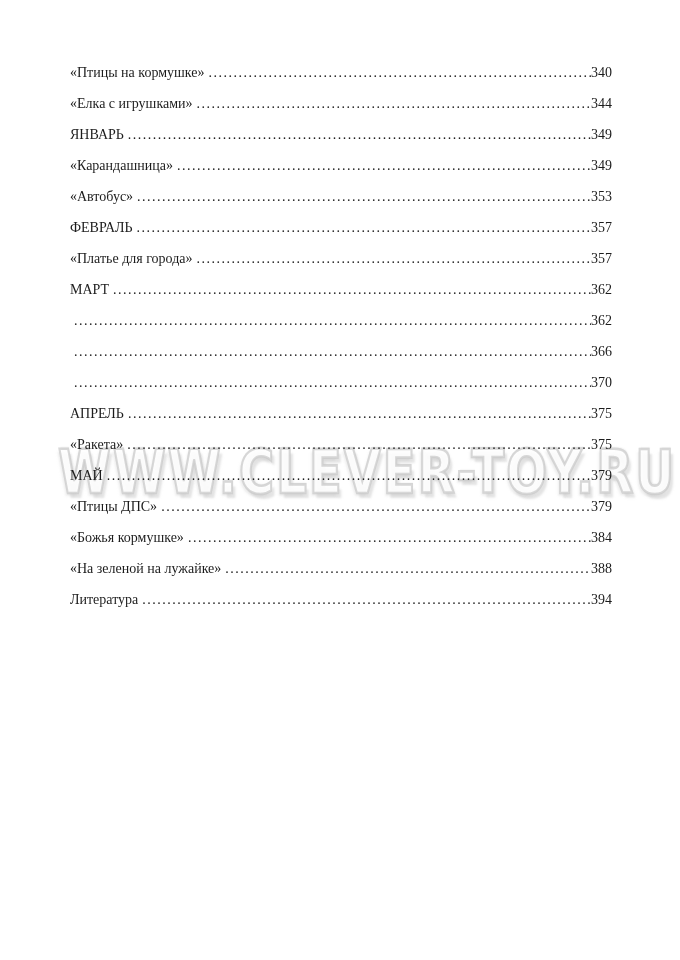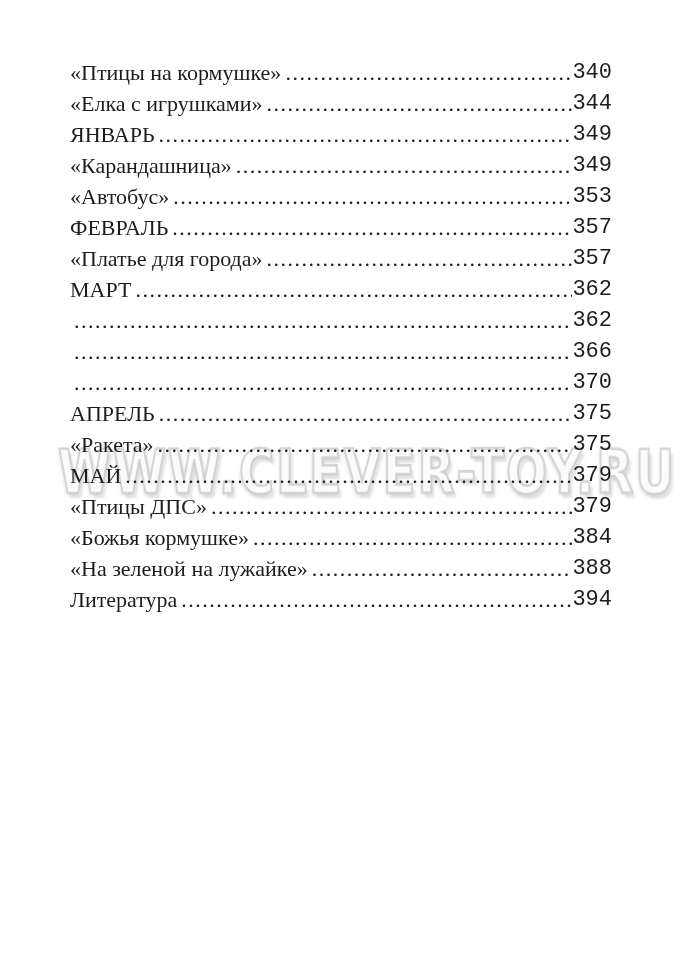"«Птицы на кормушке»" .row { font-size: 22px -> 14px }
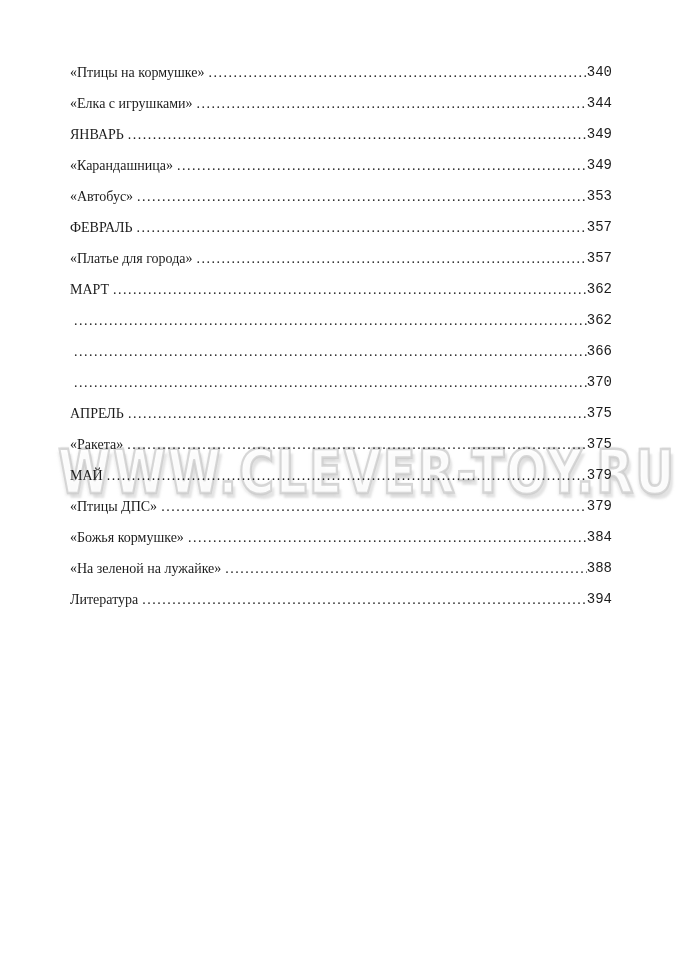"340" .pagenum { font-family: Liberation Mono, monospace -> none }
